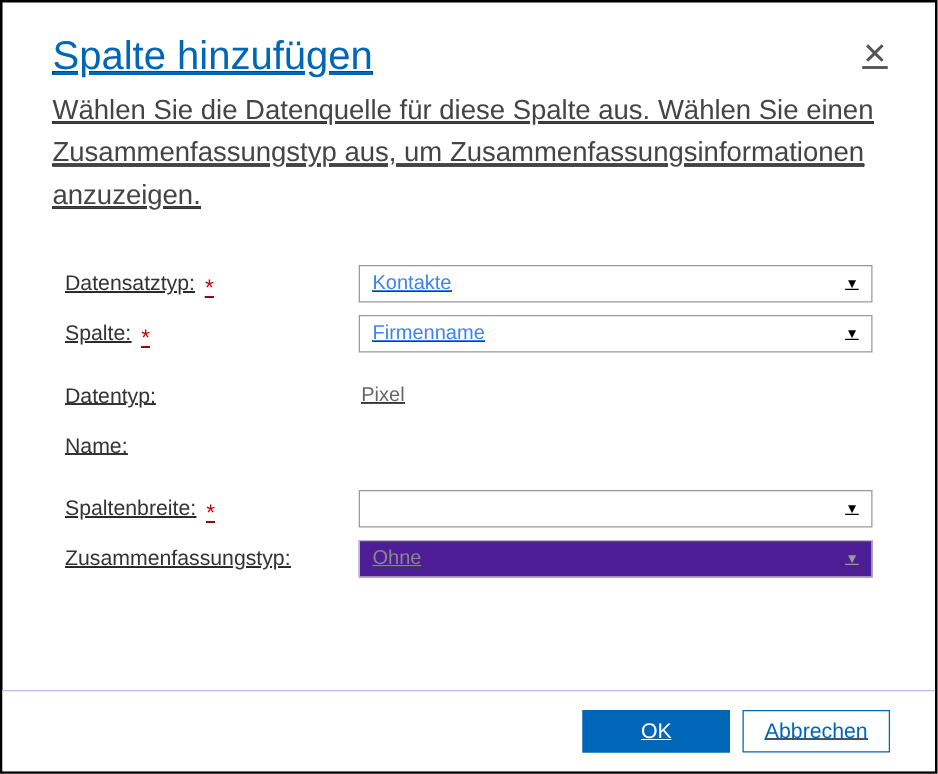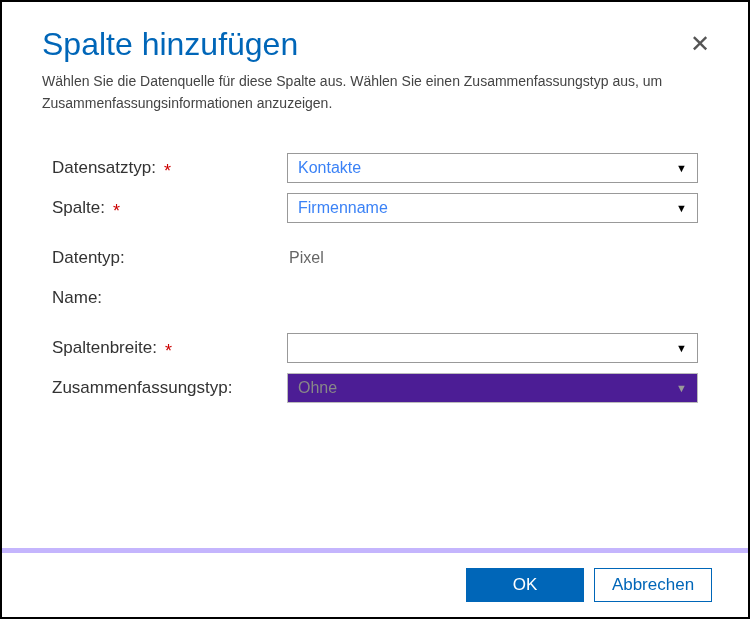"Spalte hinzufügen" * { text-decoration: none -> underline }
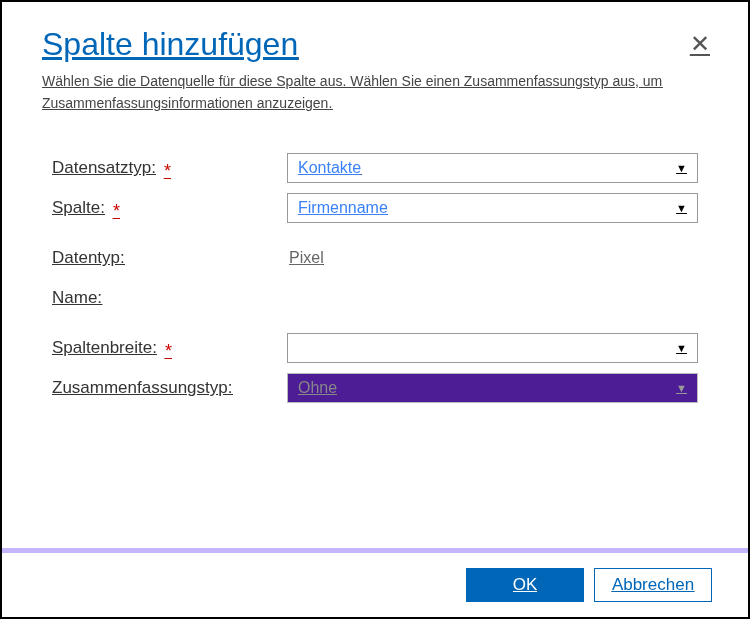"Wählen Sie die Datenquelle für" .description { font-size: 14px -> 22px }
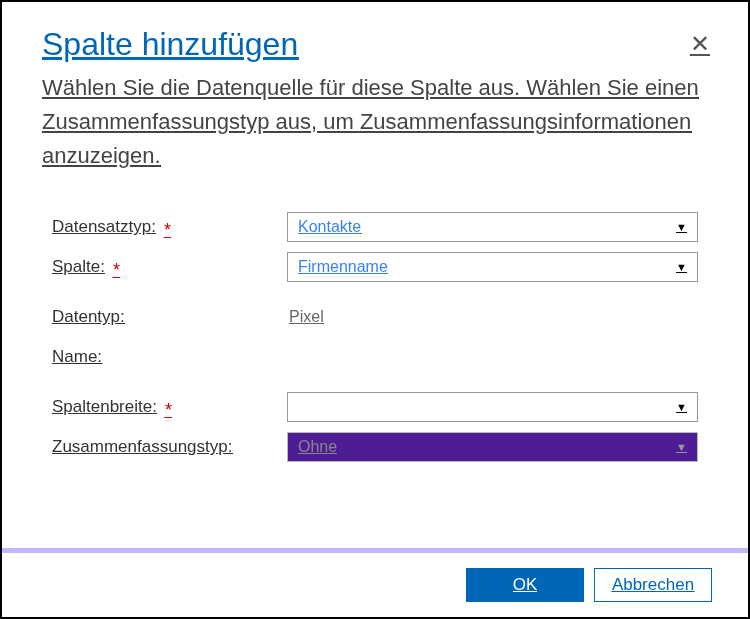"OK" .footer { border-top: 5px solid #c4b5fd -> 1px solid #c4b5fd }
